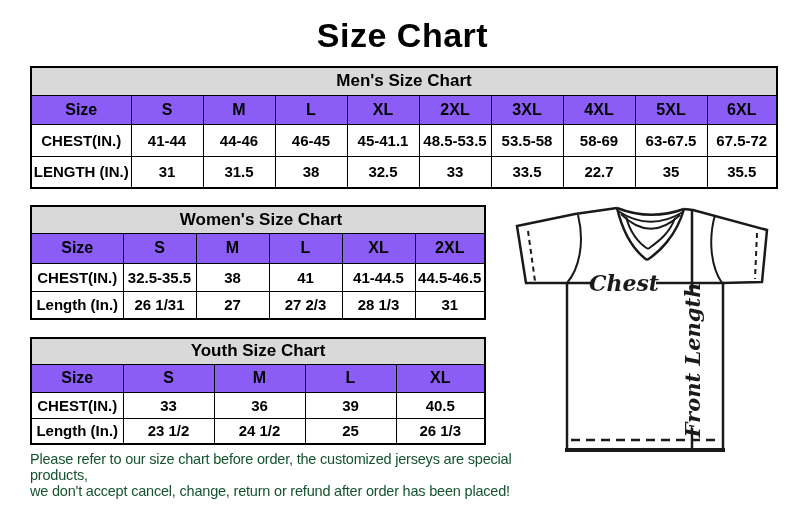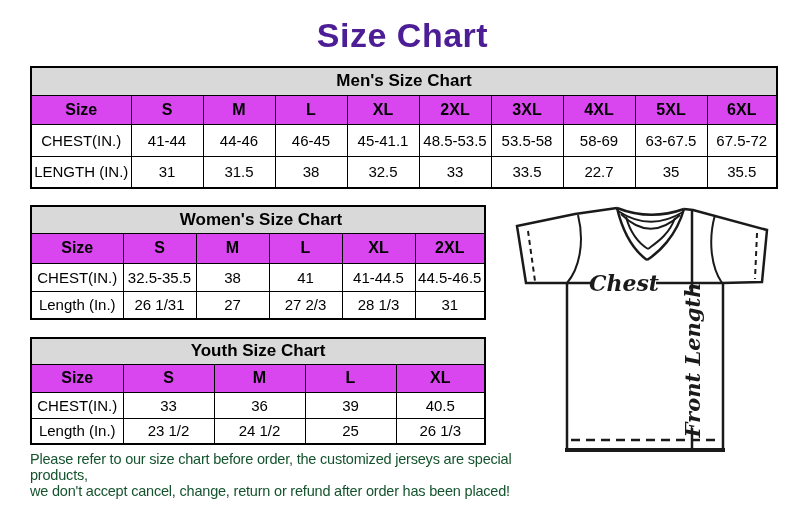"Size Chart" .page-title { color: #4c1d95 -> #000000 }
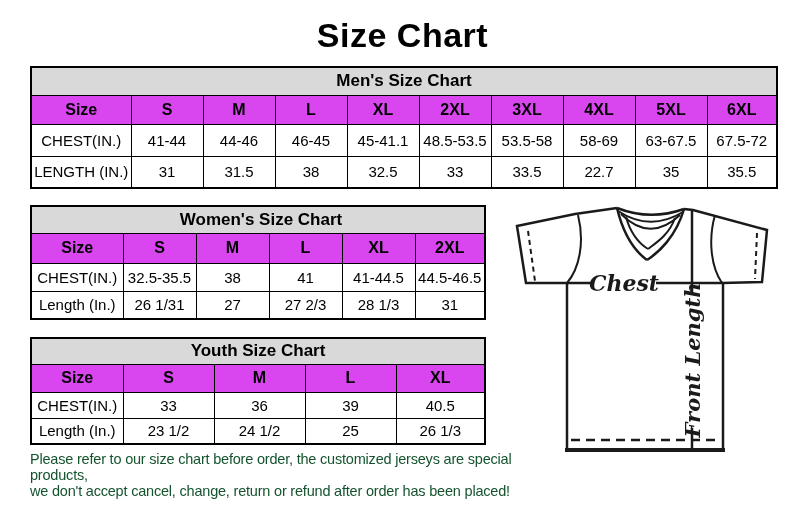"Size" .size-row th { background: #d946ef -> #8b5cf6 }
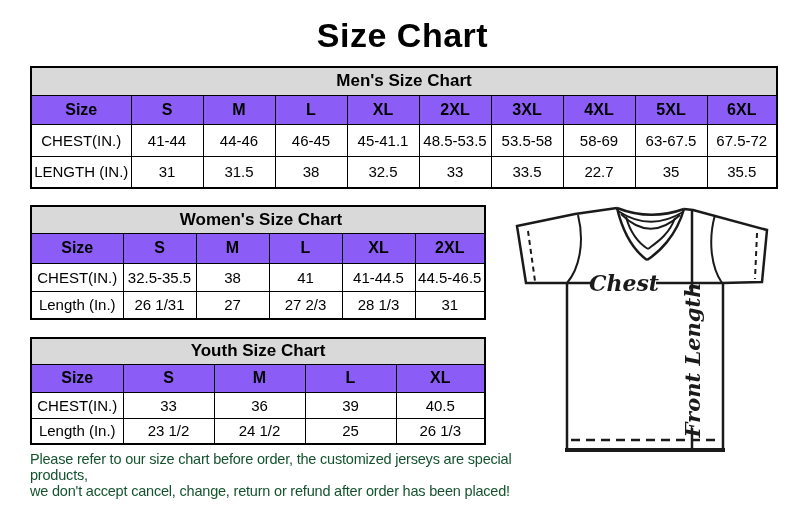"CHEST(IN.)" .size-table td { font-weight: normal -> bold }
